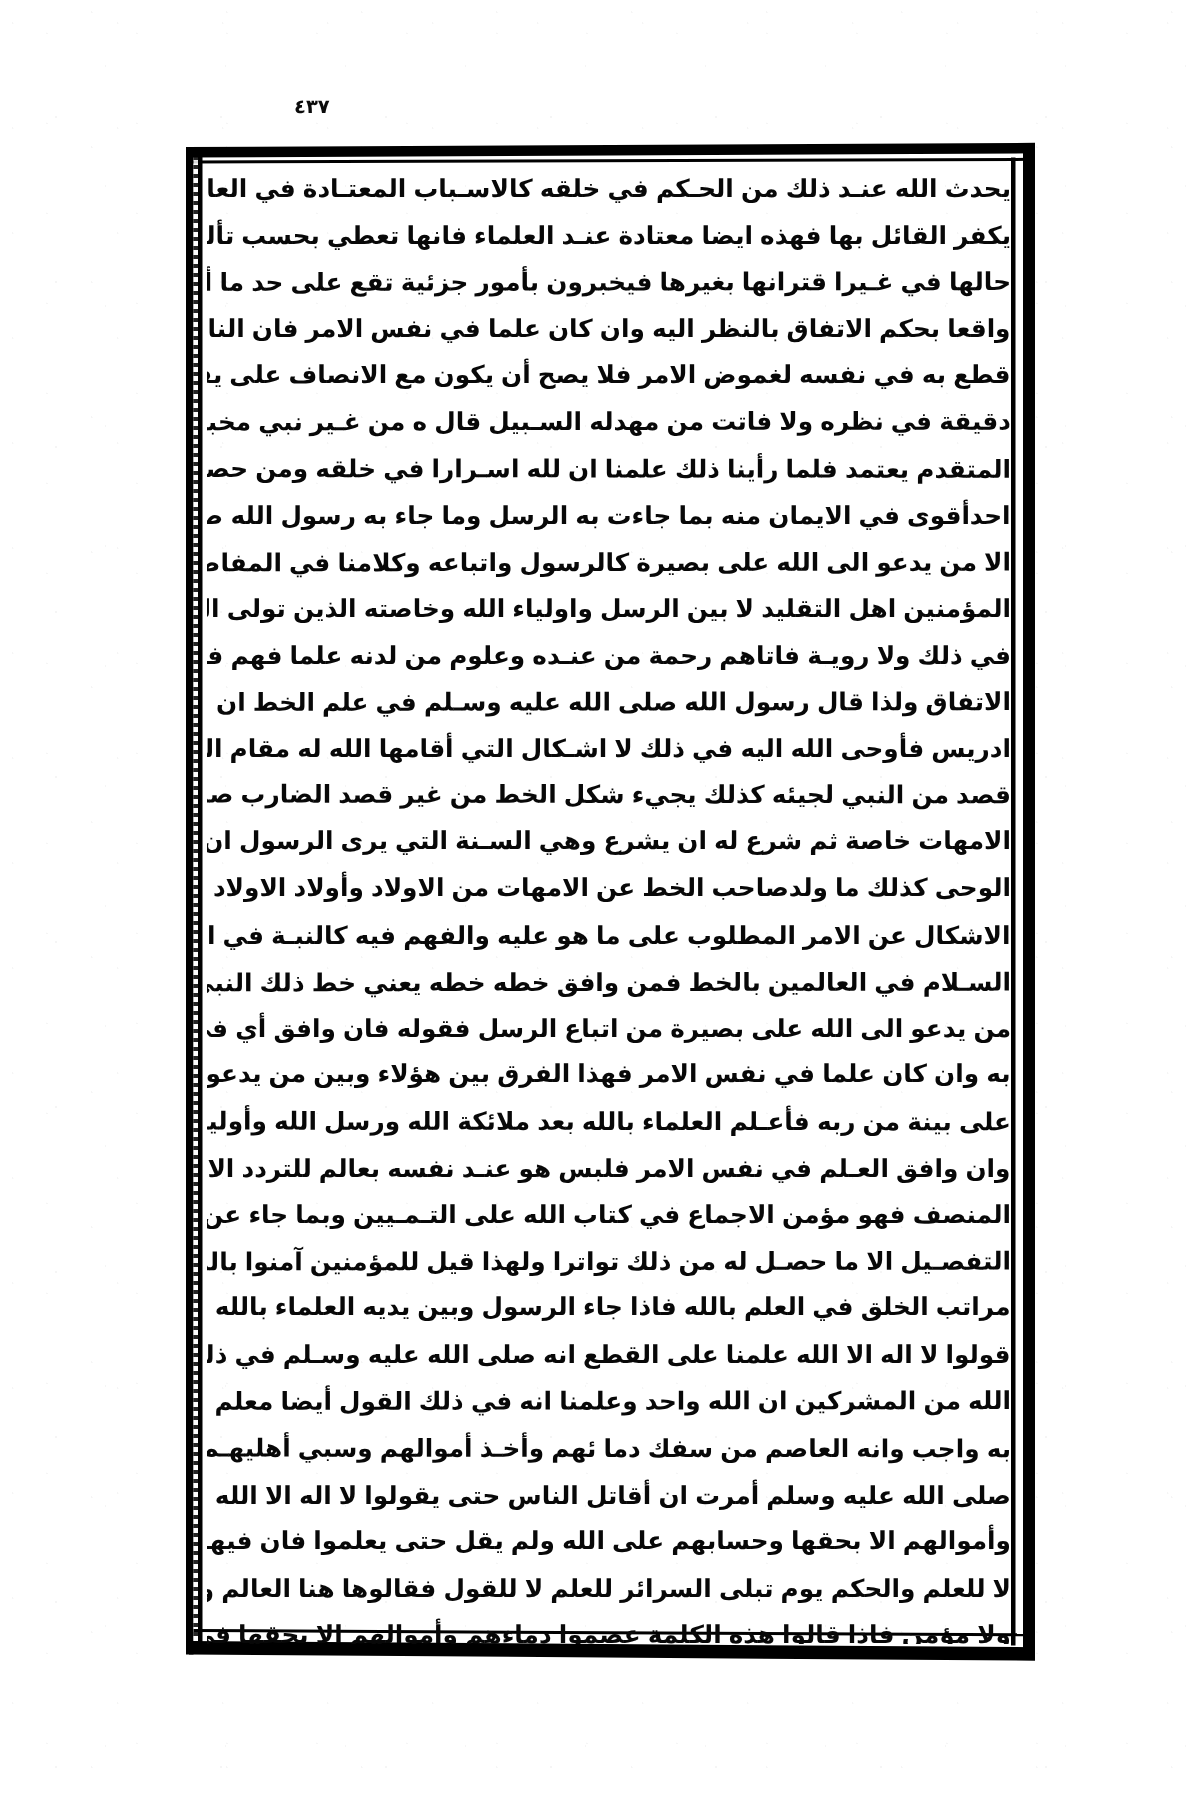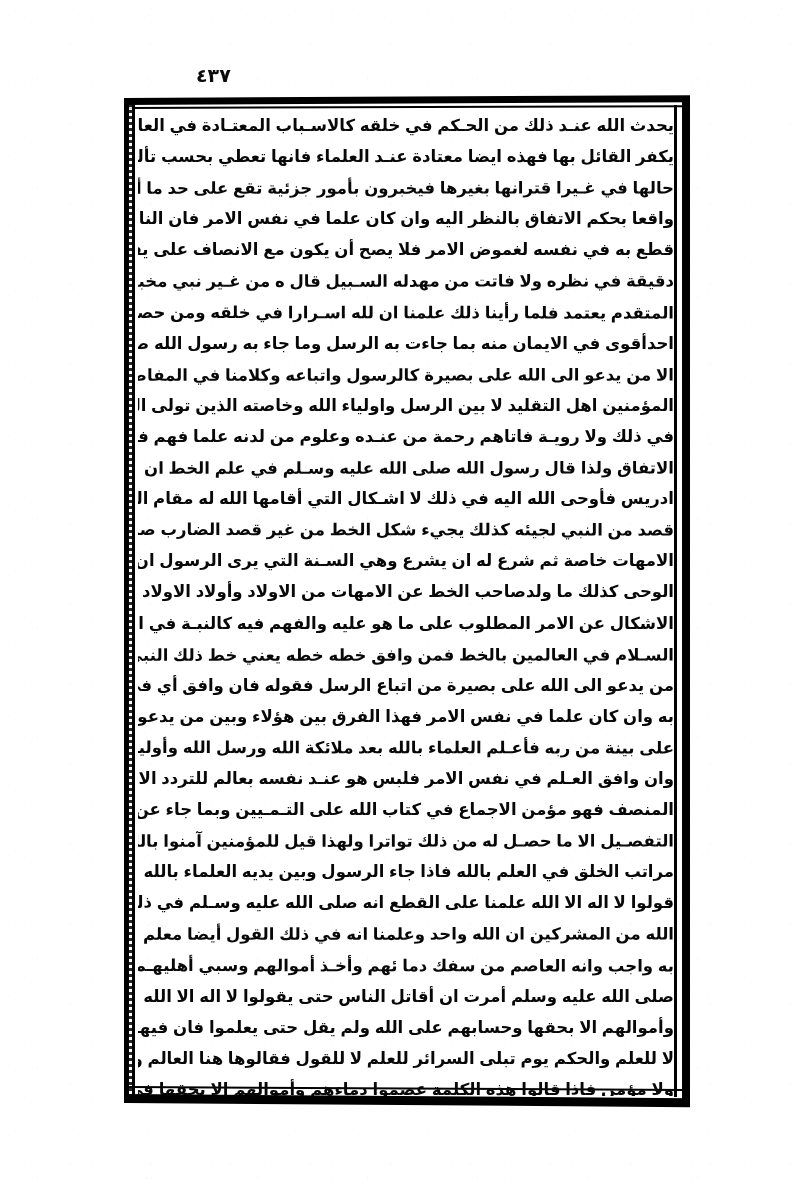"٤٣٧" .folio { font-size: 19px -> 13px }
